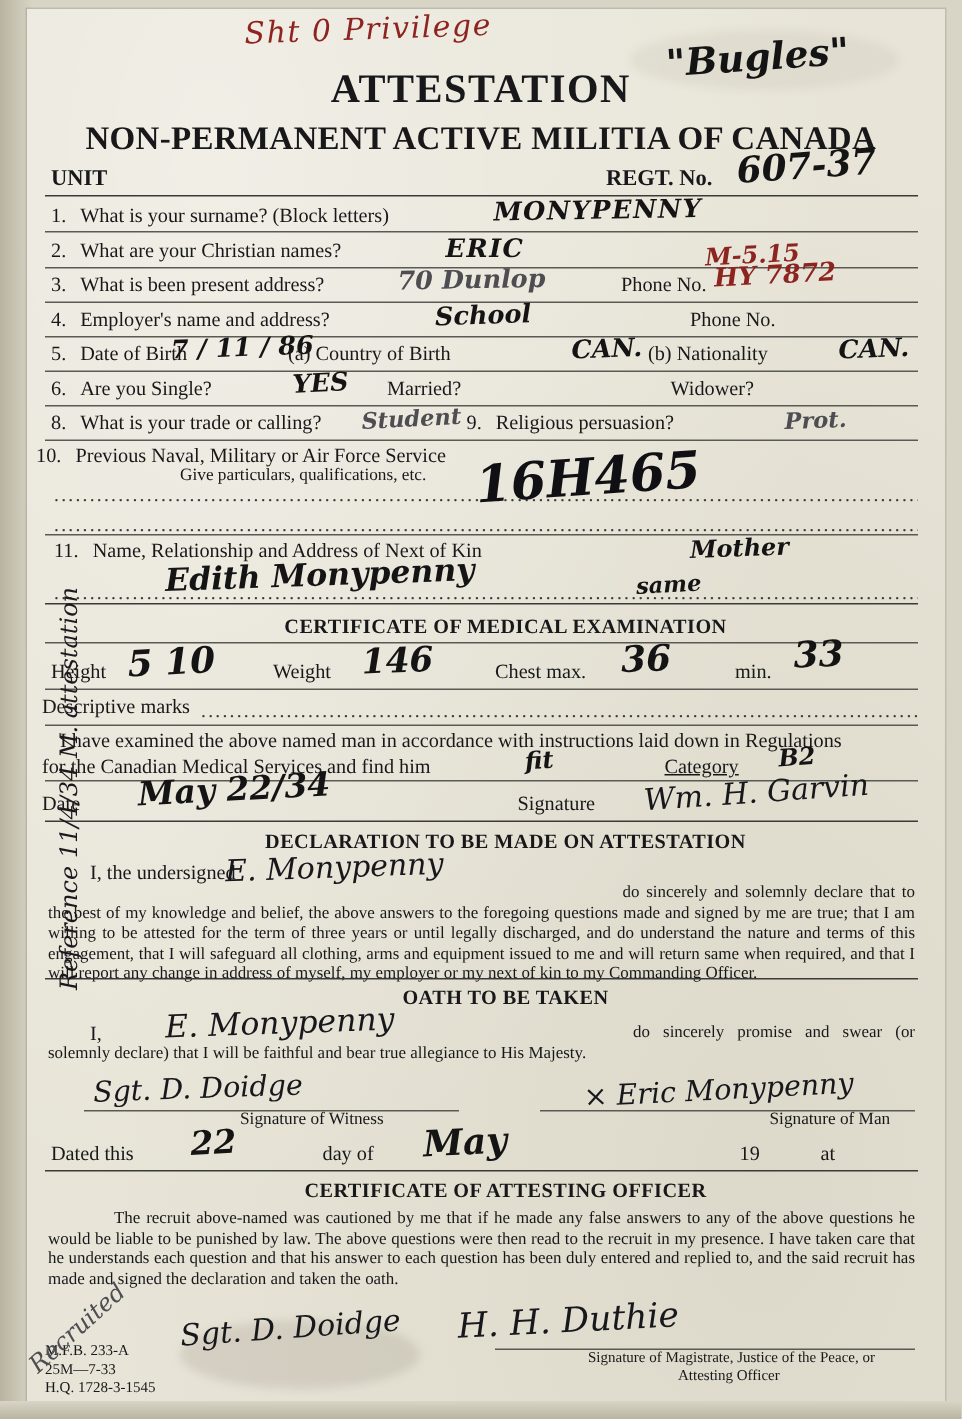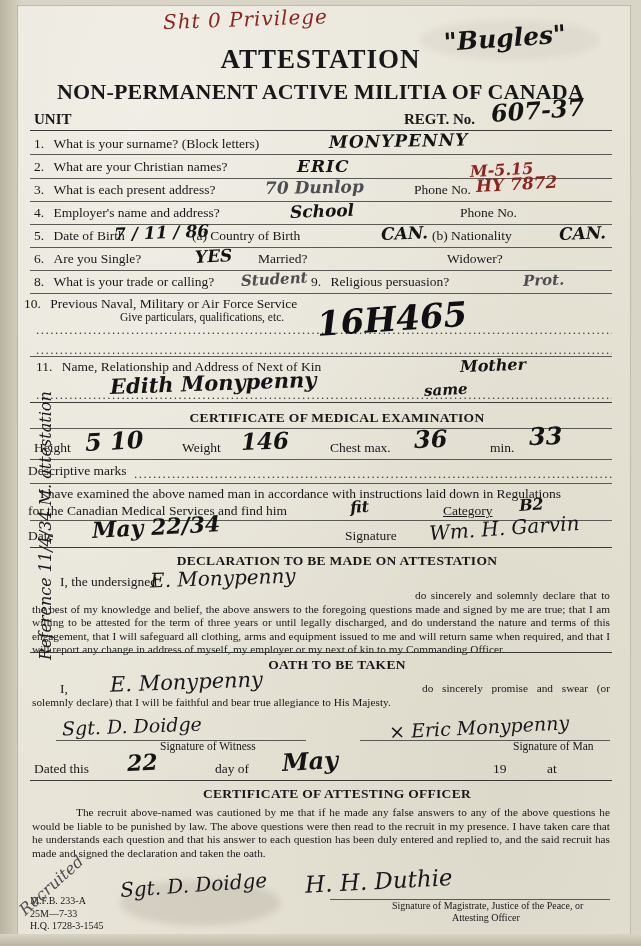"What is each present address?" span { text: each -> been }
